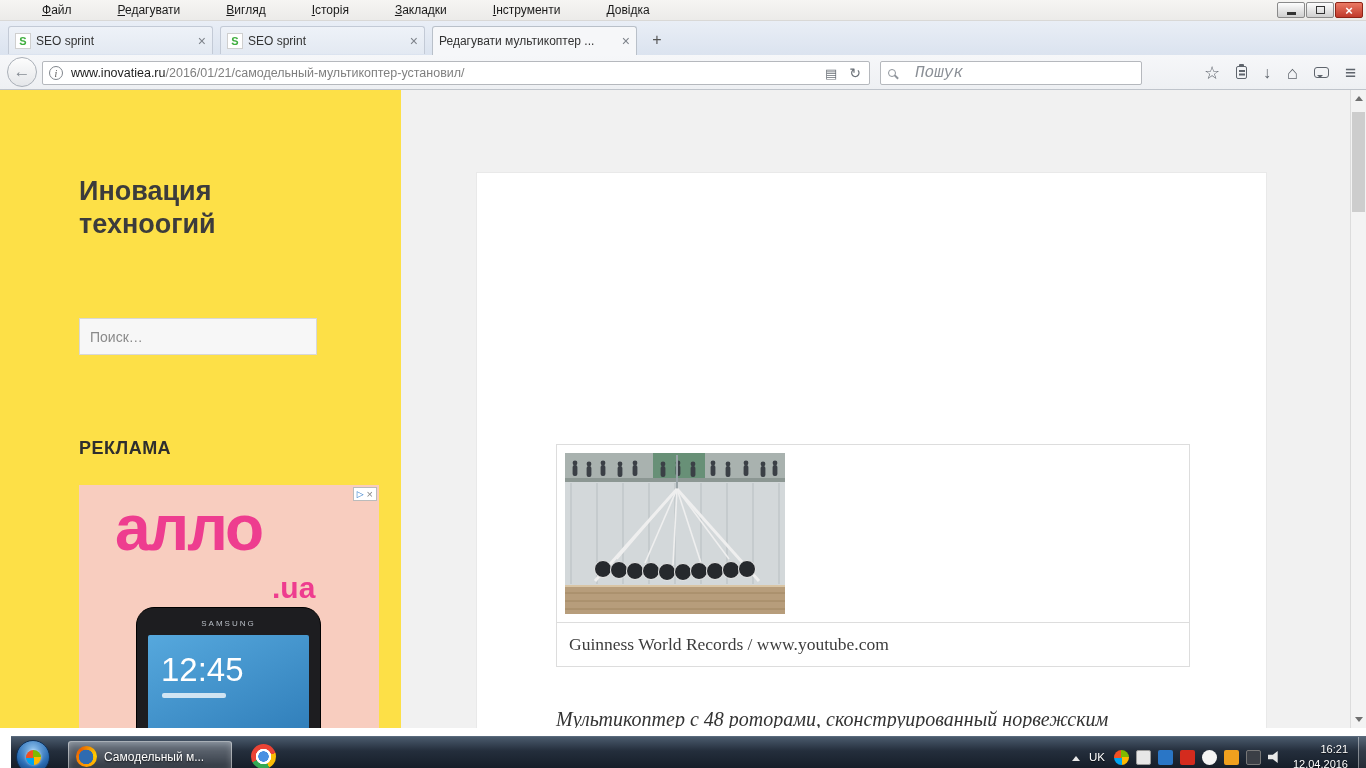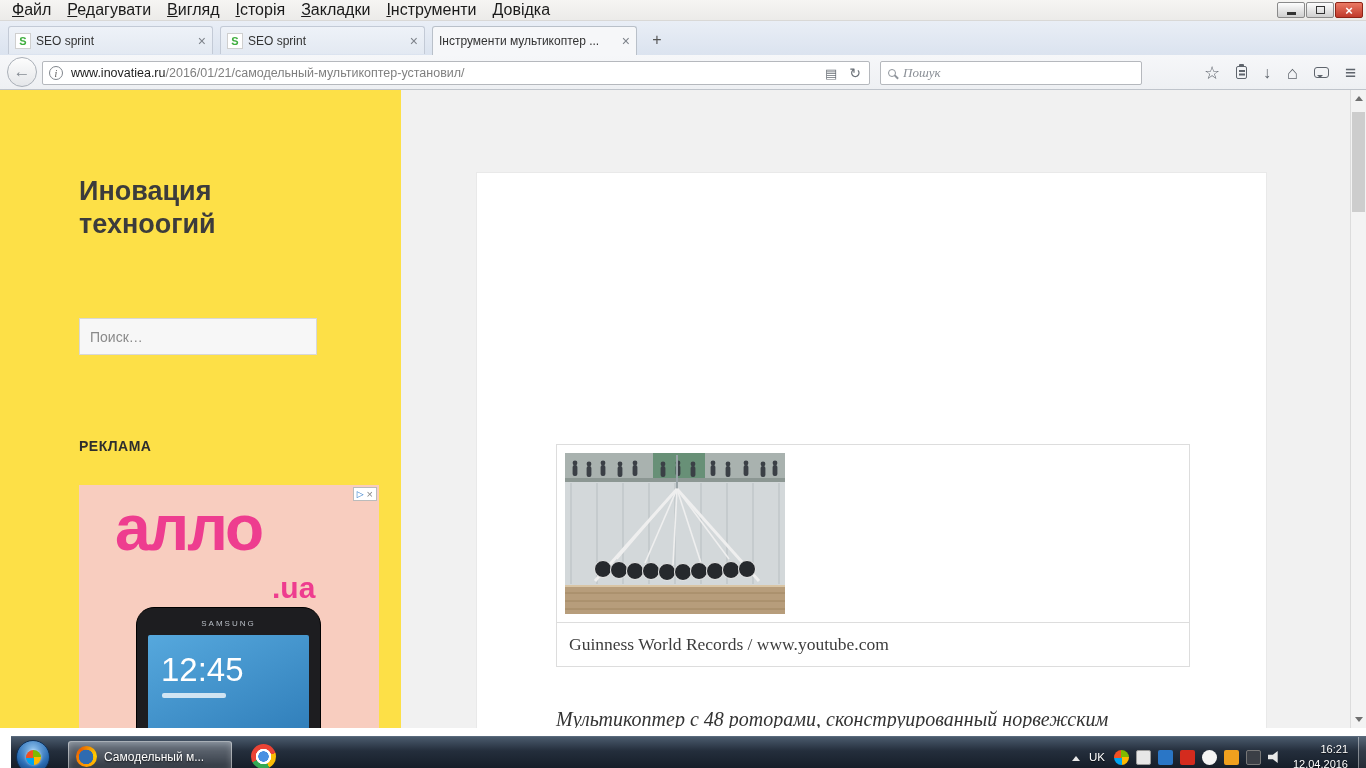"Файл" .menu-item { font-size: 16px -> 12px; margin-left: none -> 30px }
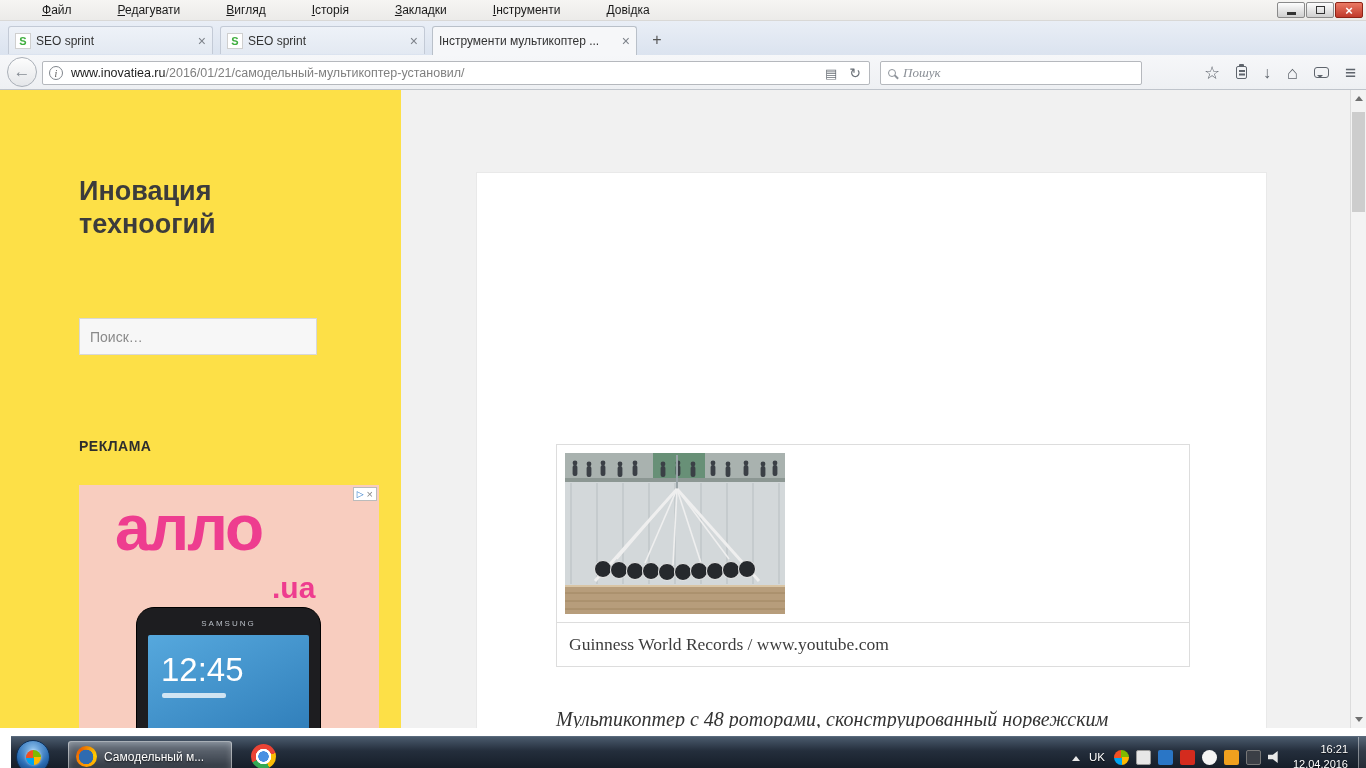"Інструменти мультикоптер ..." span.tab-label { text: Інструменти -> Редагувати }
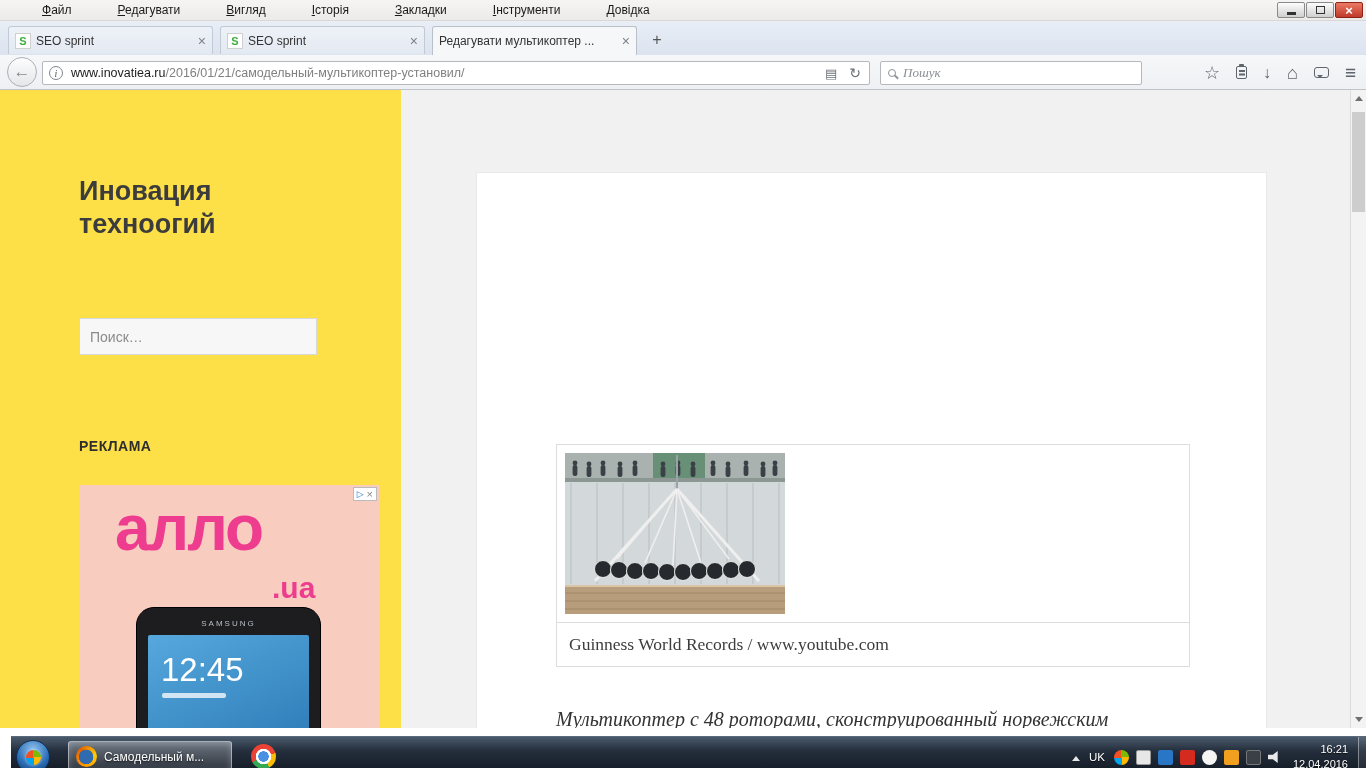"Пошук" .search-input { font-family: Liberation Serif, serif -> Liberation Mono, monospace; font-size: 13px -> 16px; margin-left: 7px -> 19px }
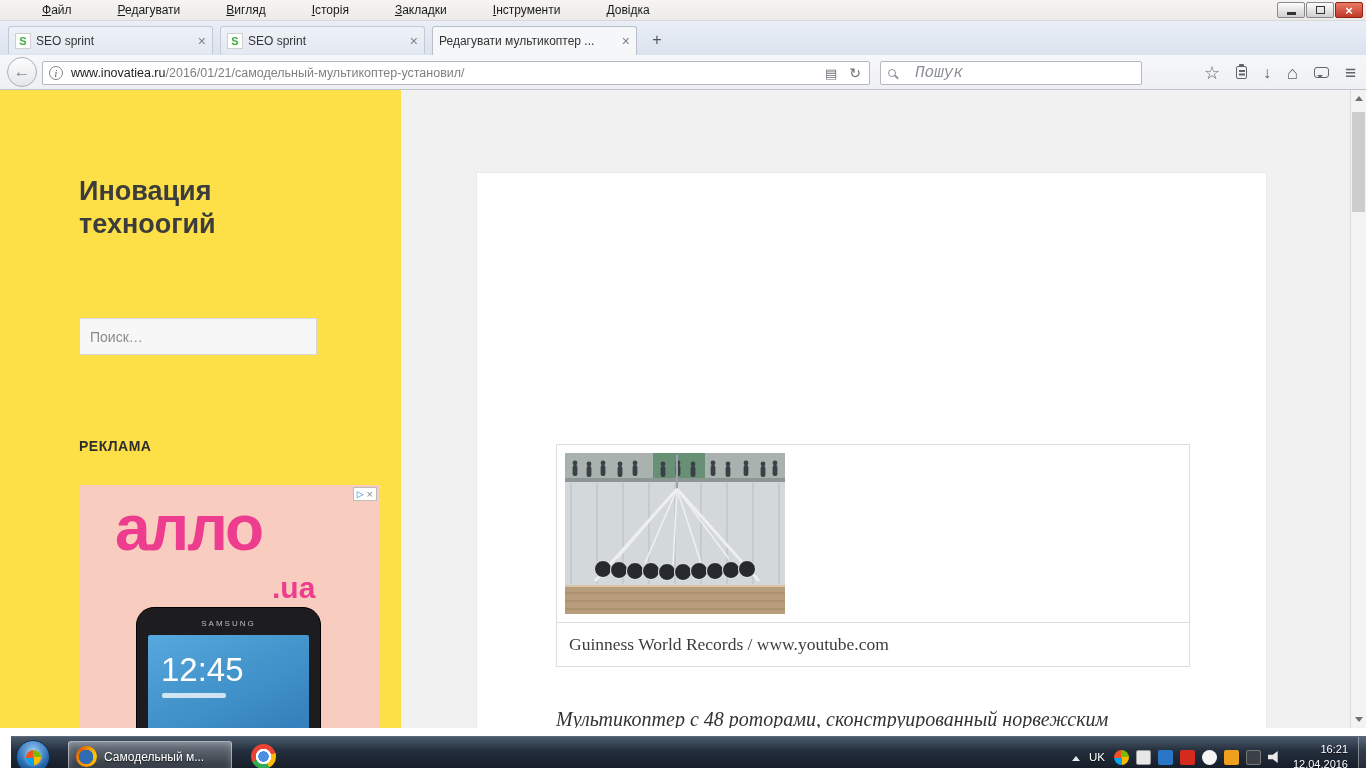"РЕКЛАМА" .ads-heading { font-size: 14px -> 18px }
